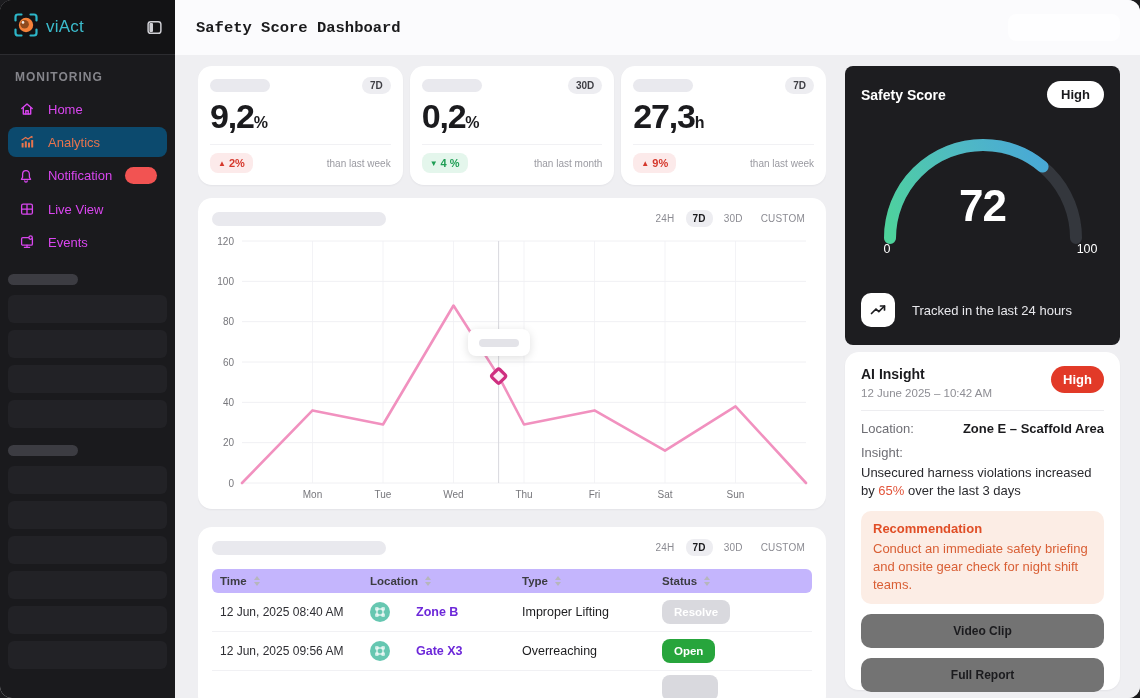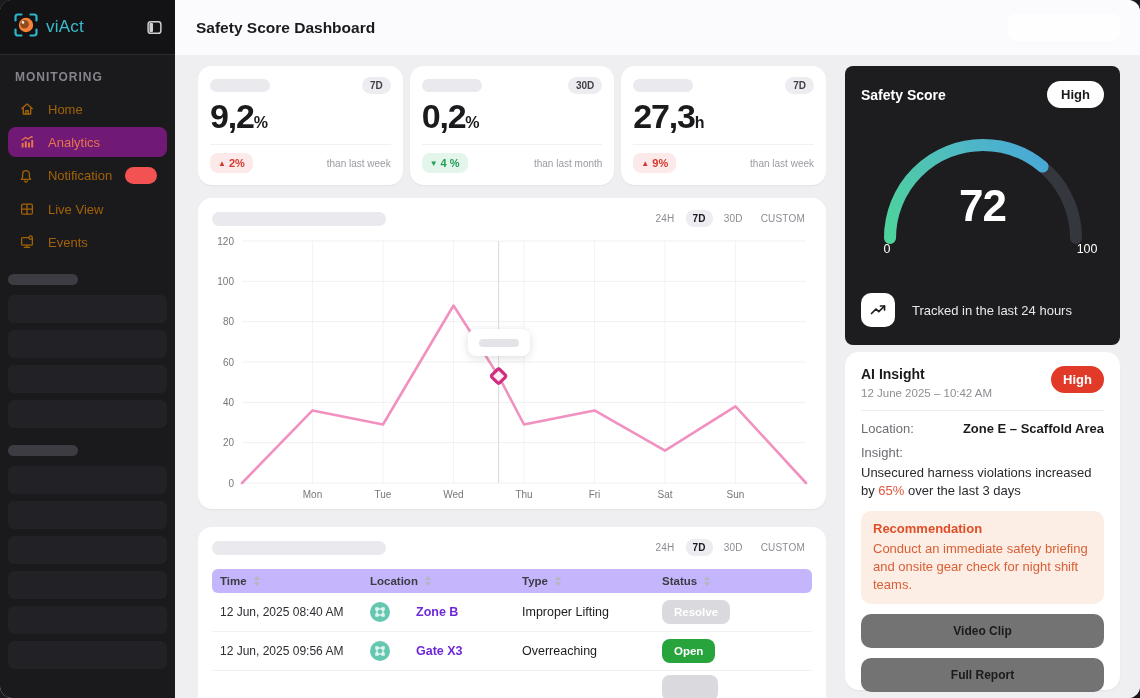"Safety Score Dashboard" .page-title { font-family: none -> Liberation Mono, monospace }
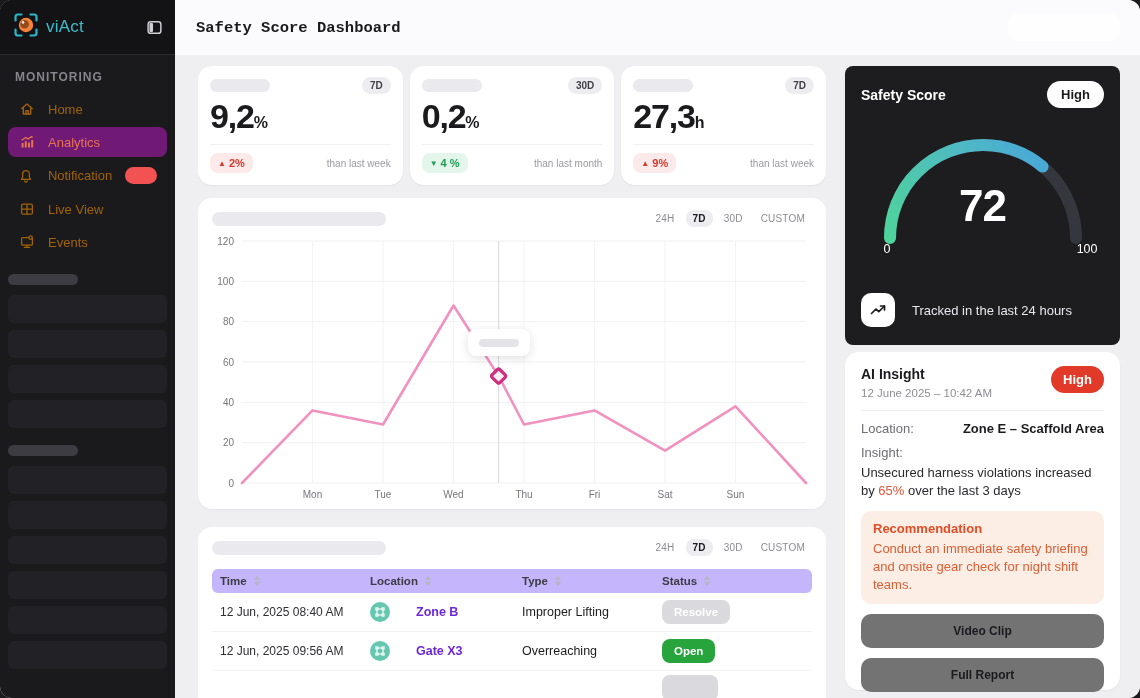"Home" .nav-item { color: #a16207 -> #d946ef }
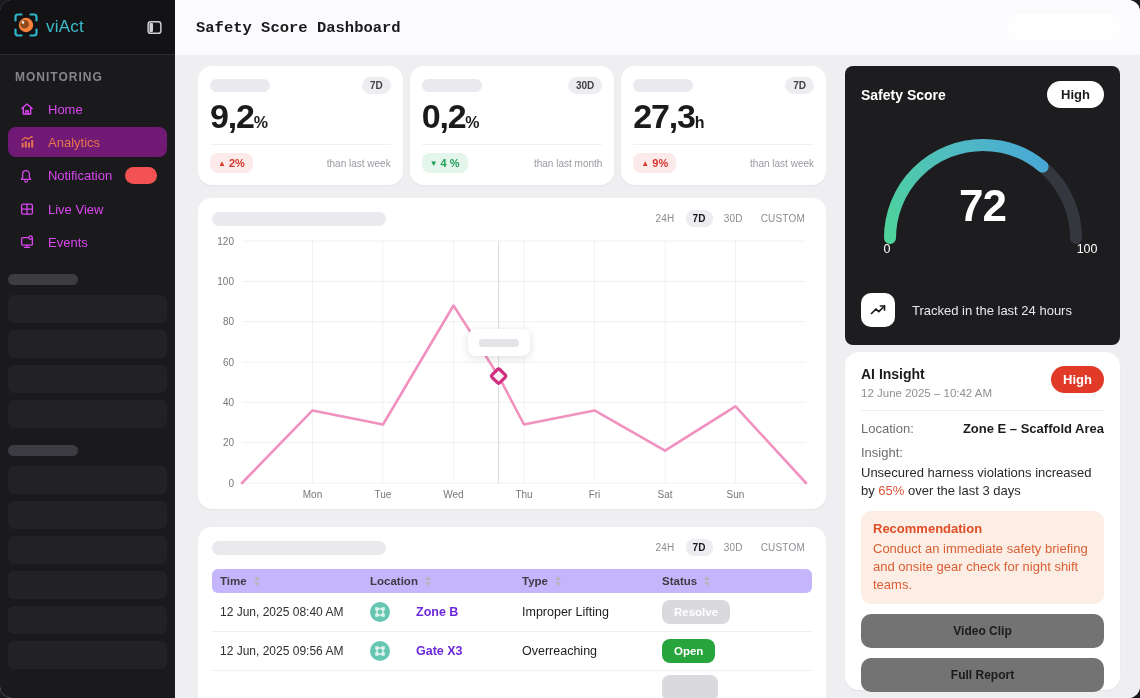"Analytics" .nav-item.active { background: #701a75 -> #0c4a6e }
